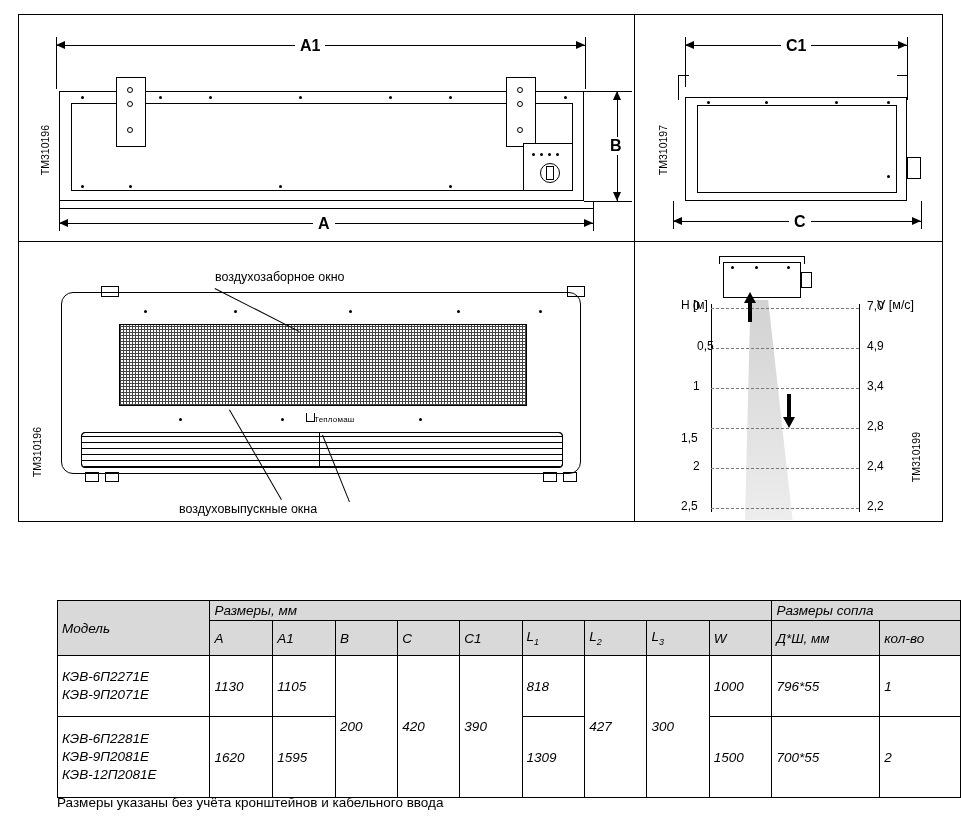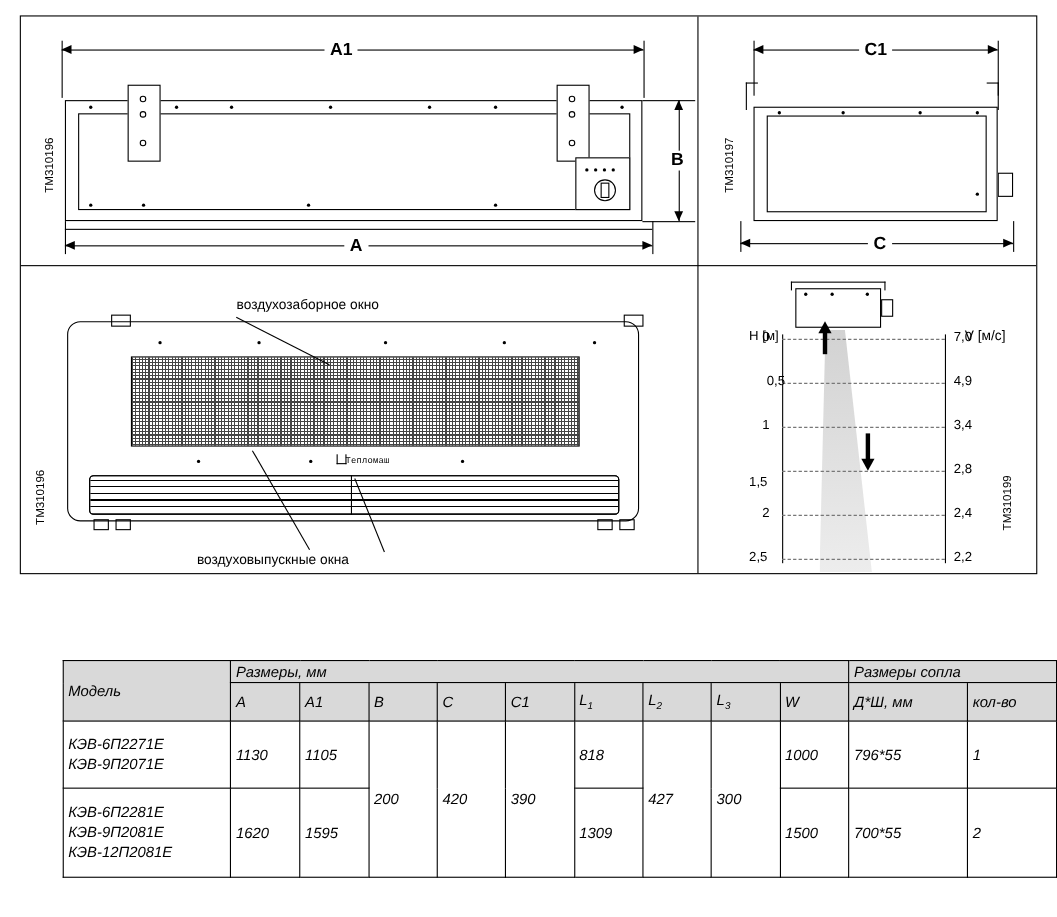"Тепломаш" .logo { font-family: Liberation Mono, monospace -> none }
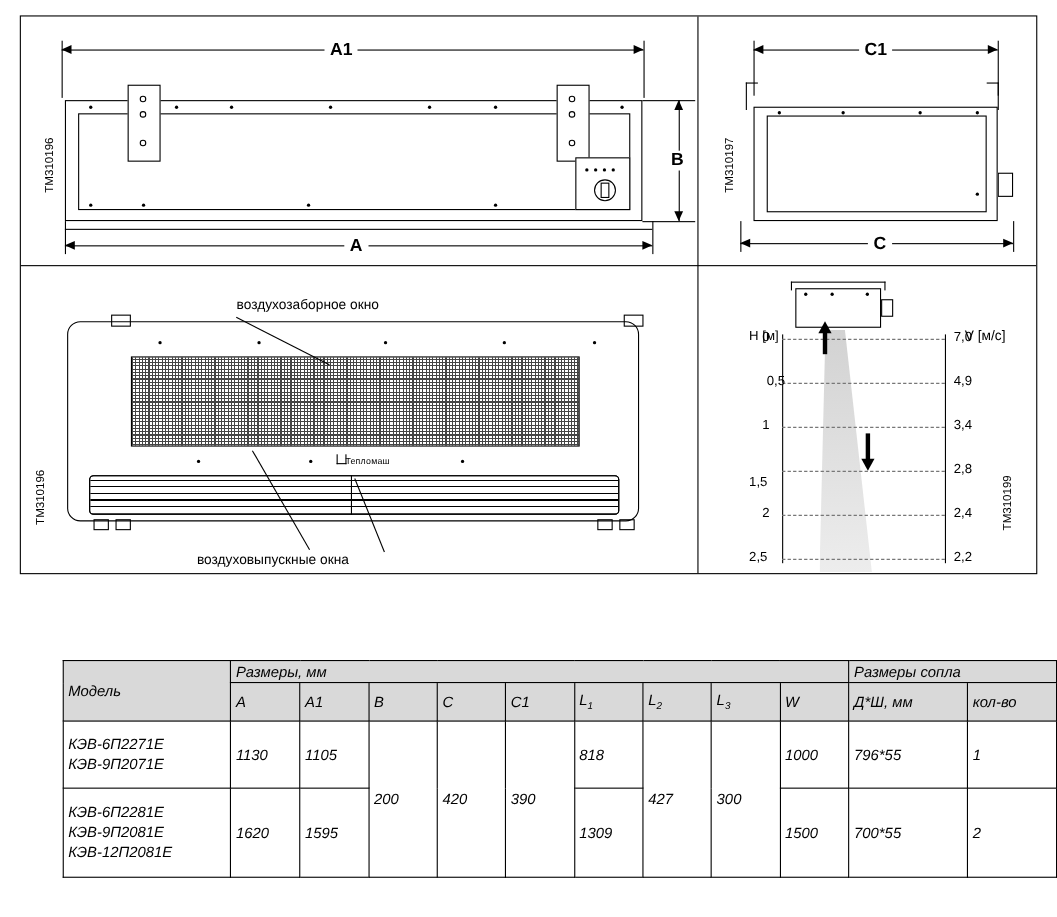"Размеры указаны без учёта кронштейнов" div.note { html: none -> <div>Размеры указаны без учёта кронштейнов и кабельного ввода</div> }
